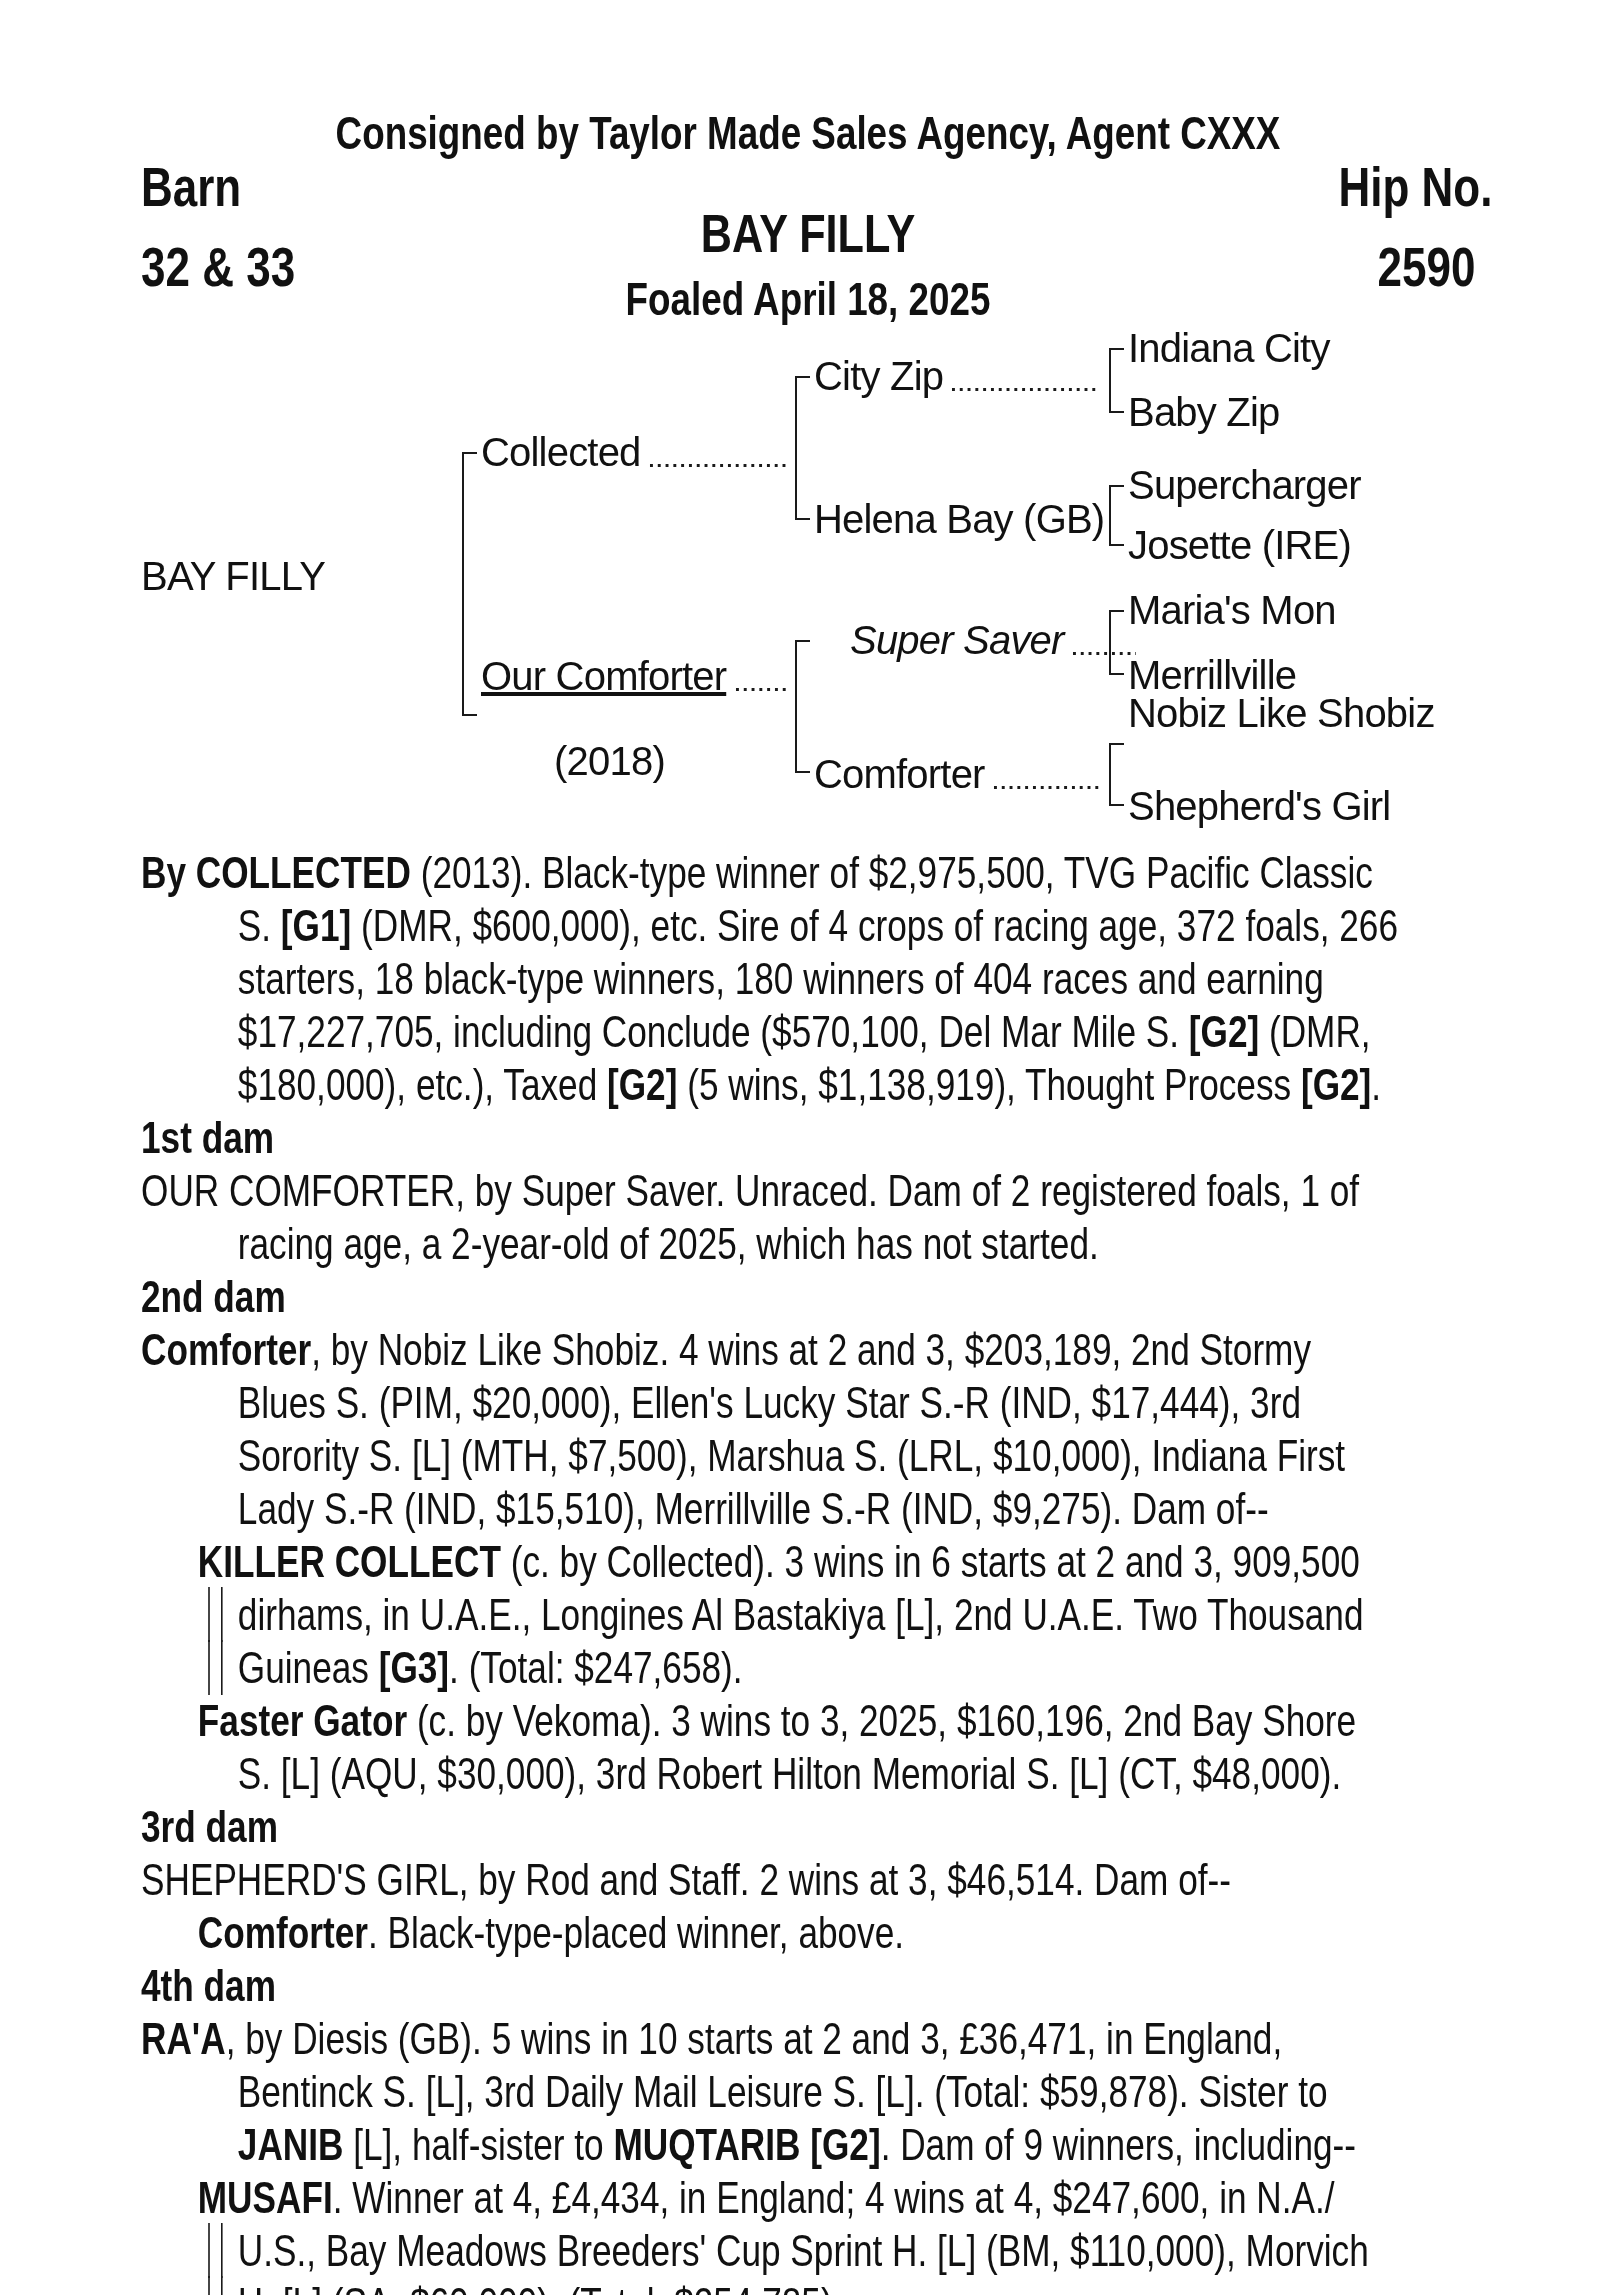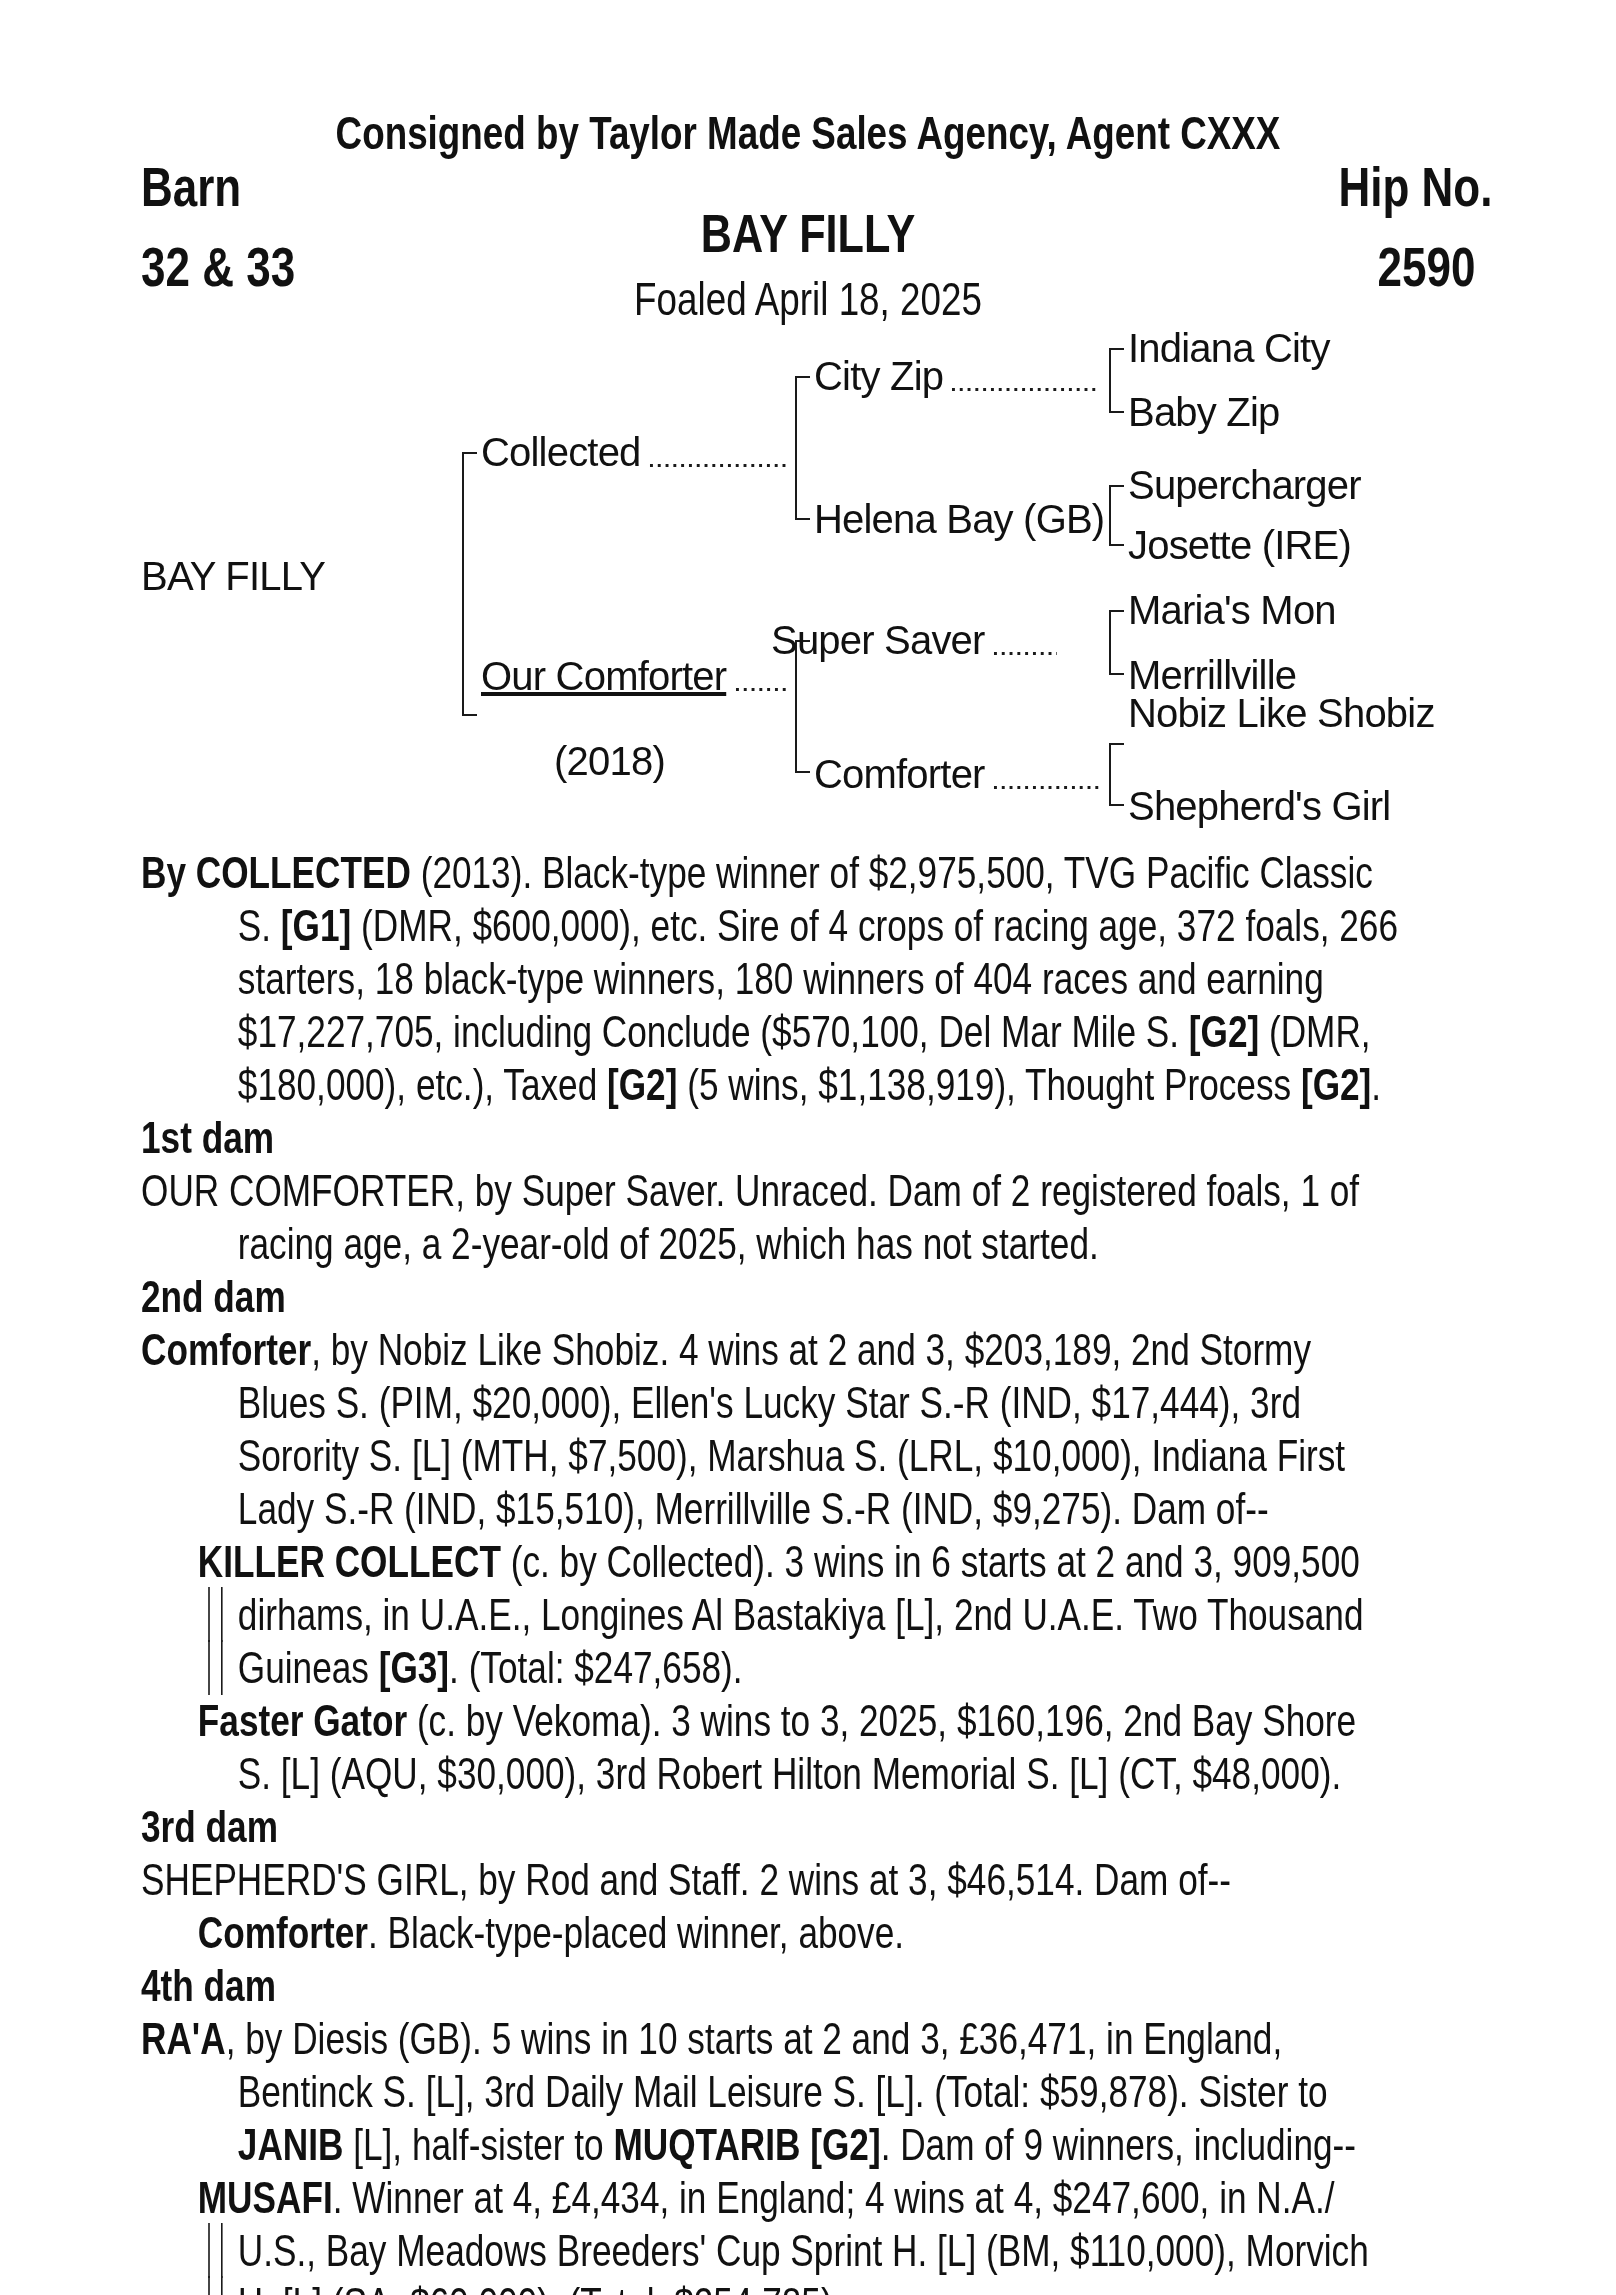"Foaled April 18, 2025" #foaled { font-weight: normal -> bold }
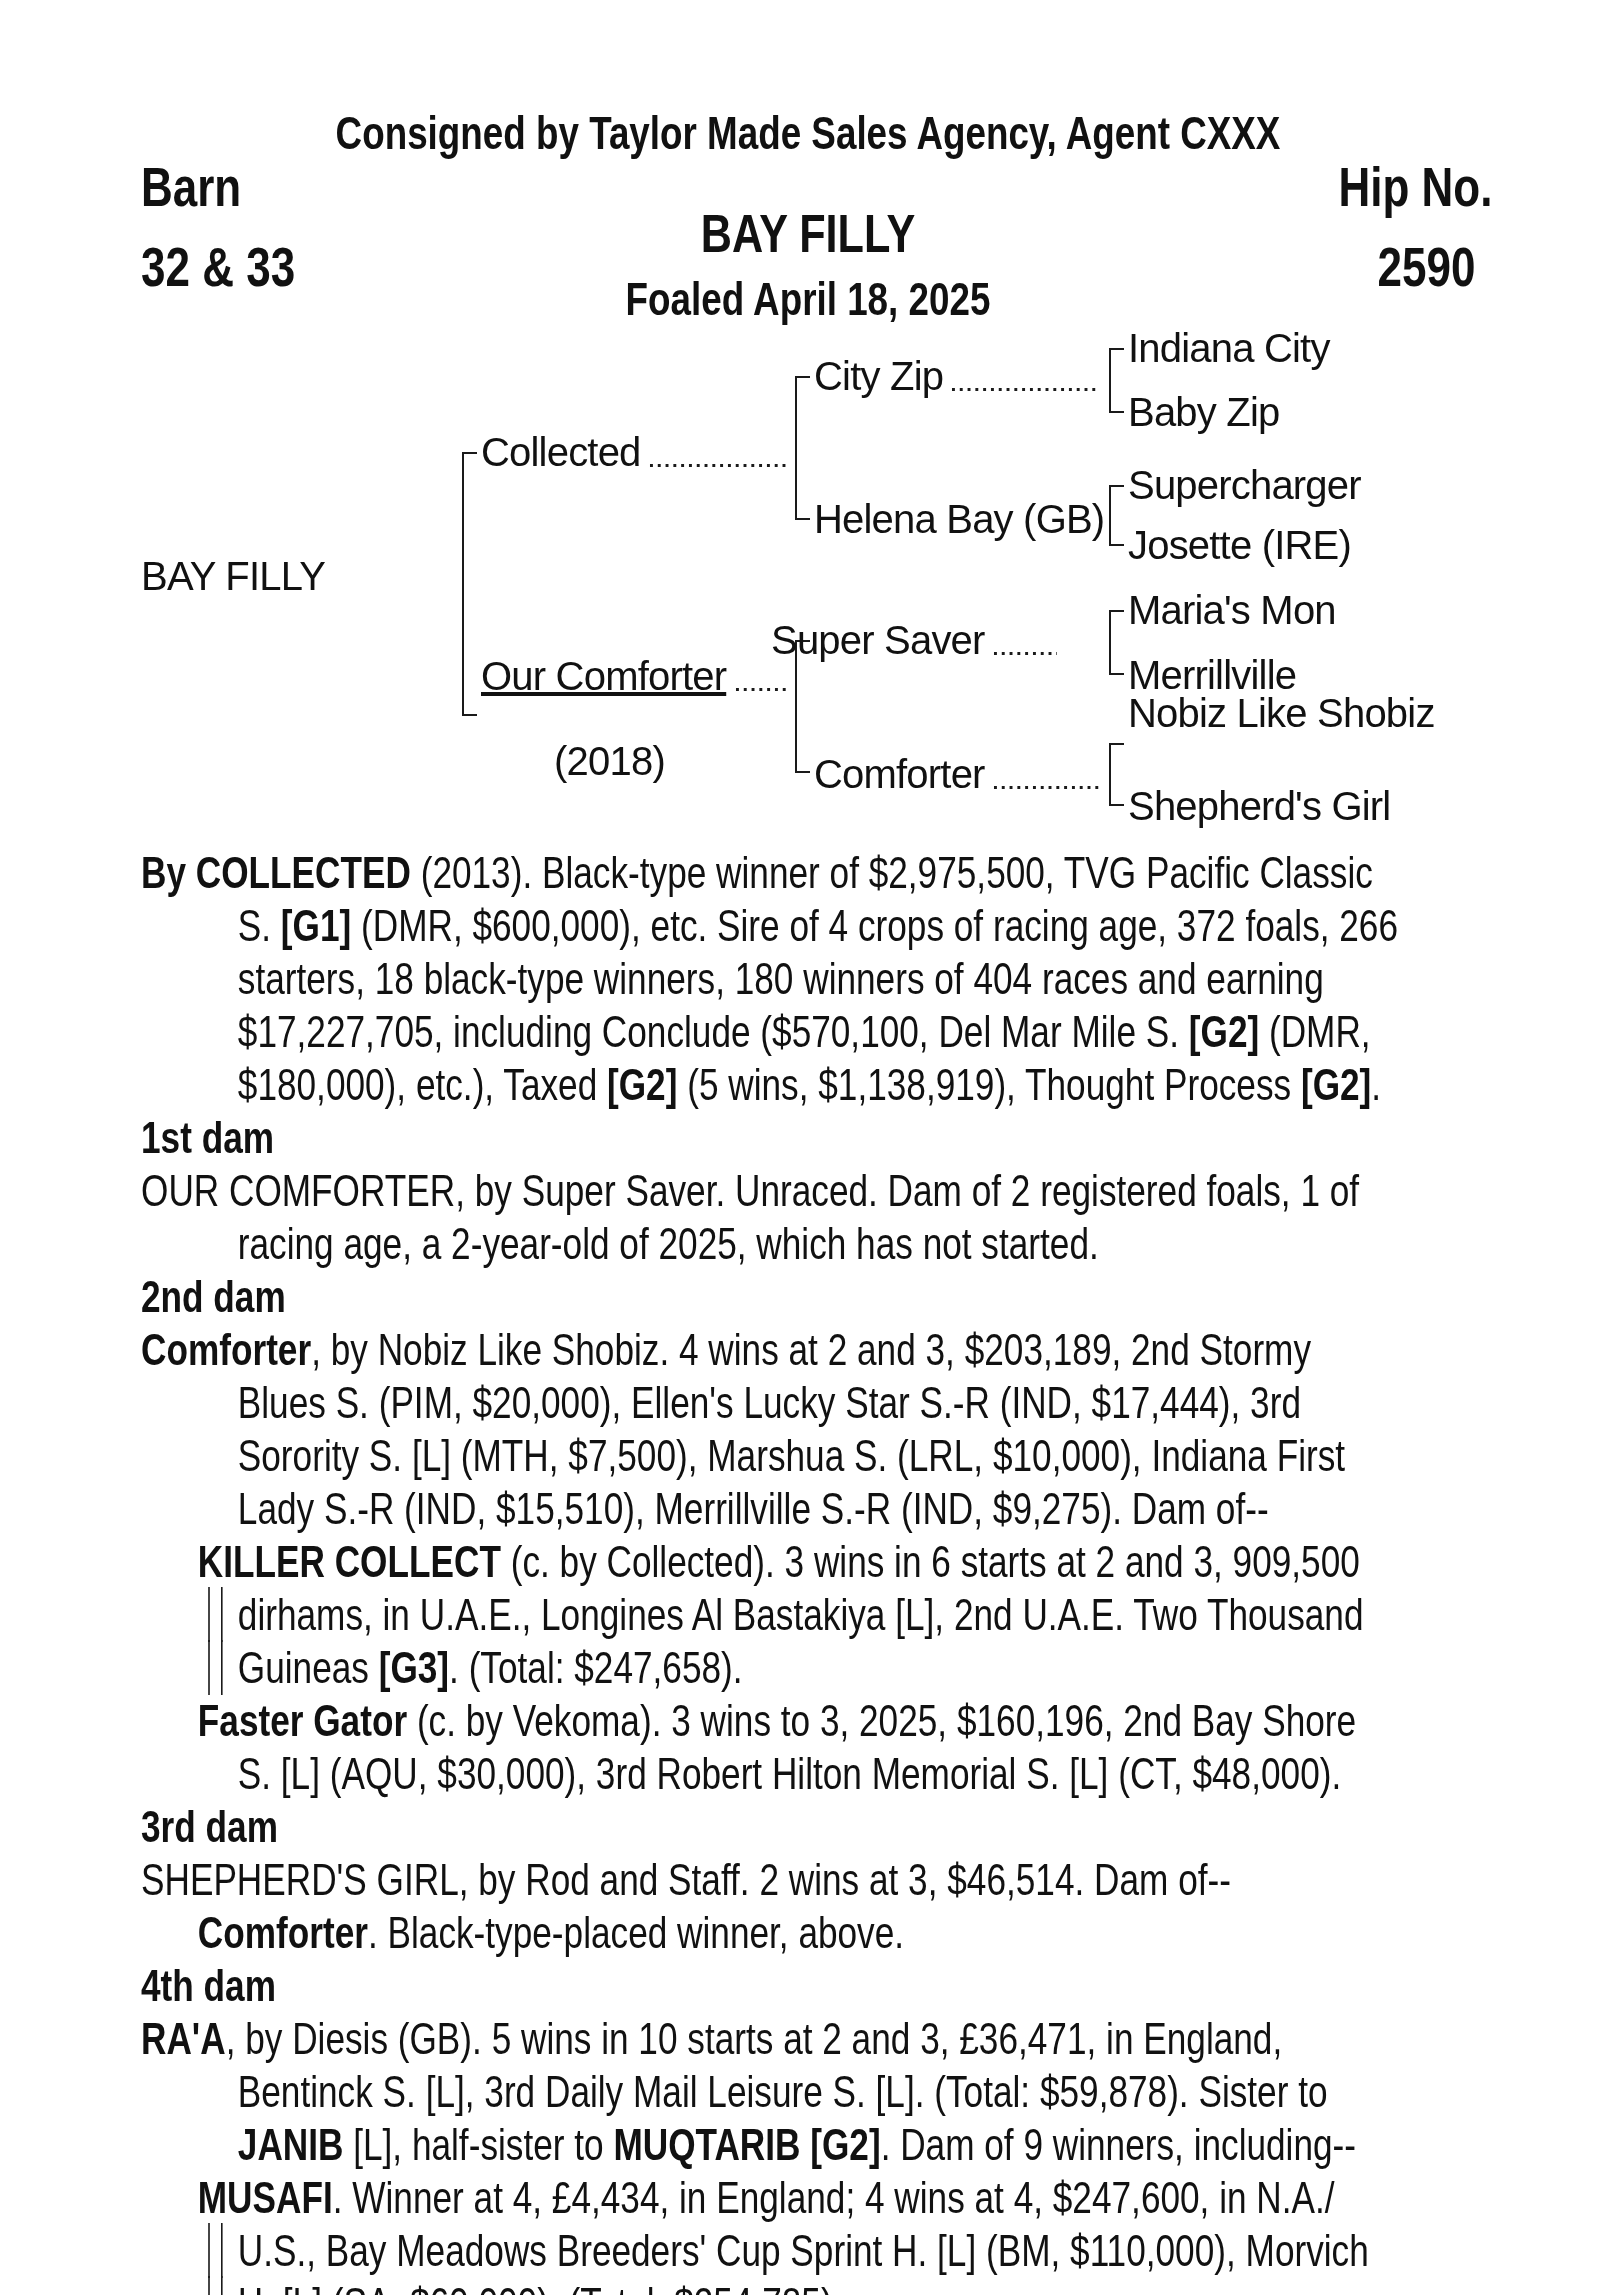"Super Saver" div.tnode { font-style: none -> italic; left: 771px -> 850px }
